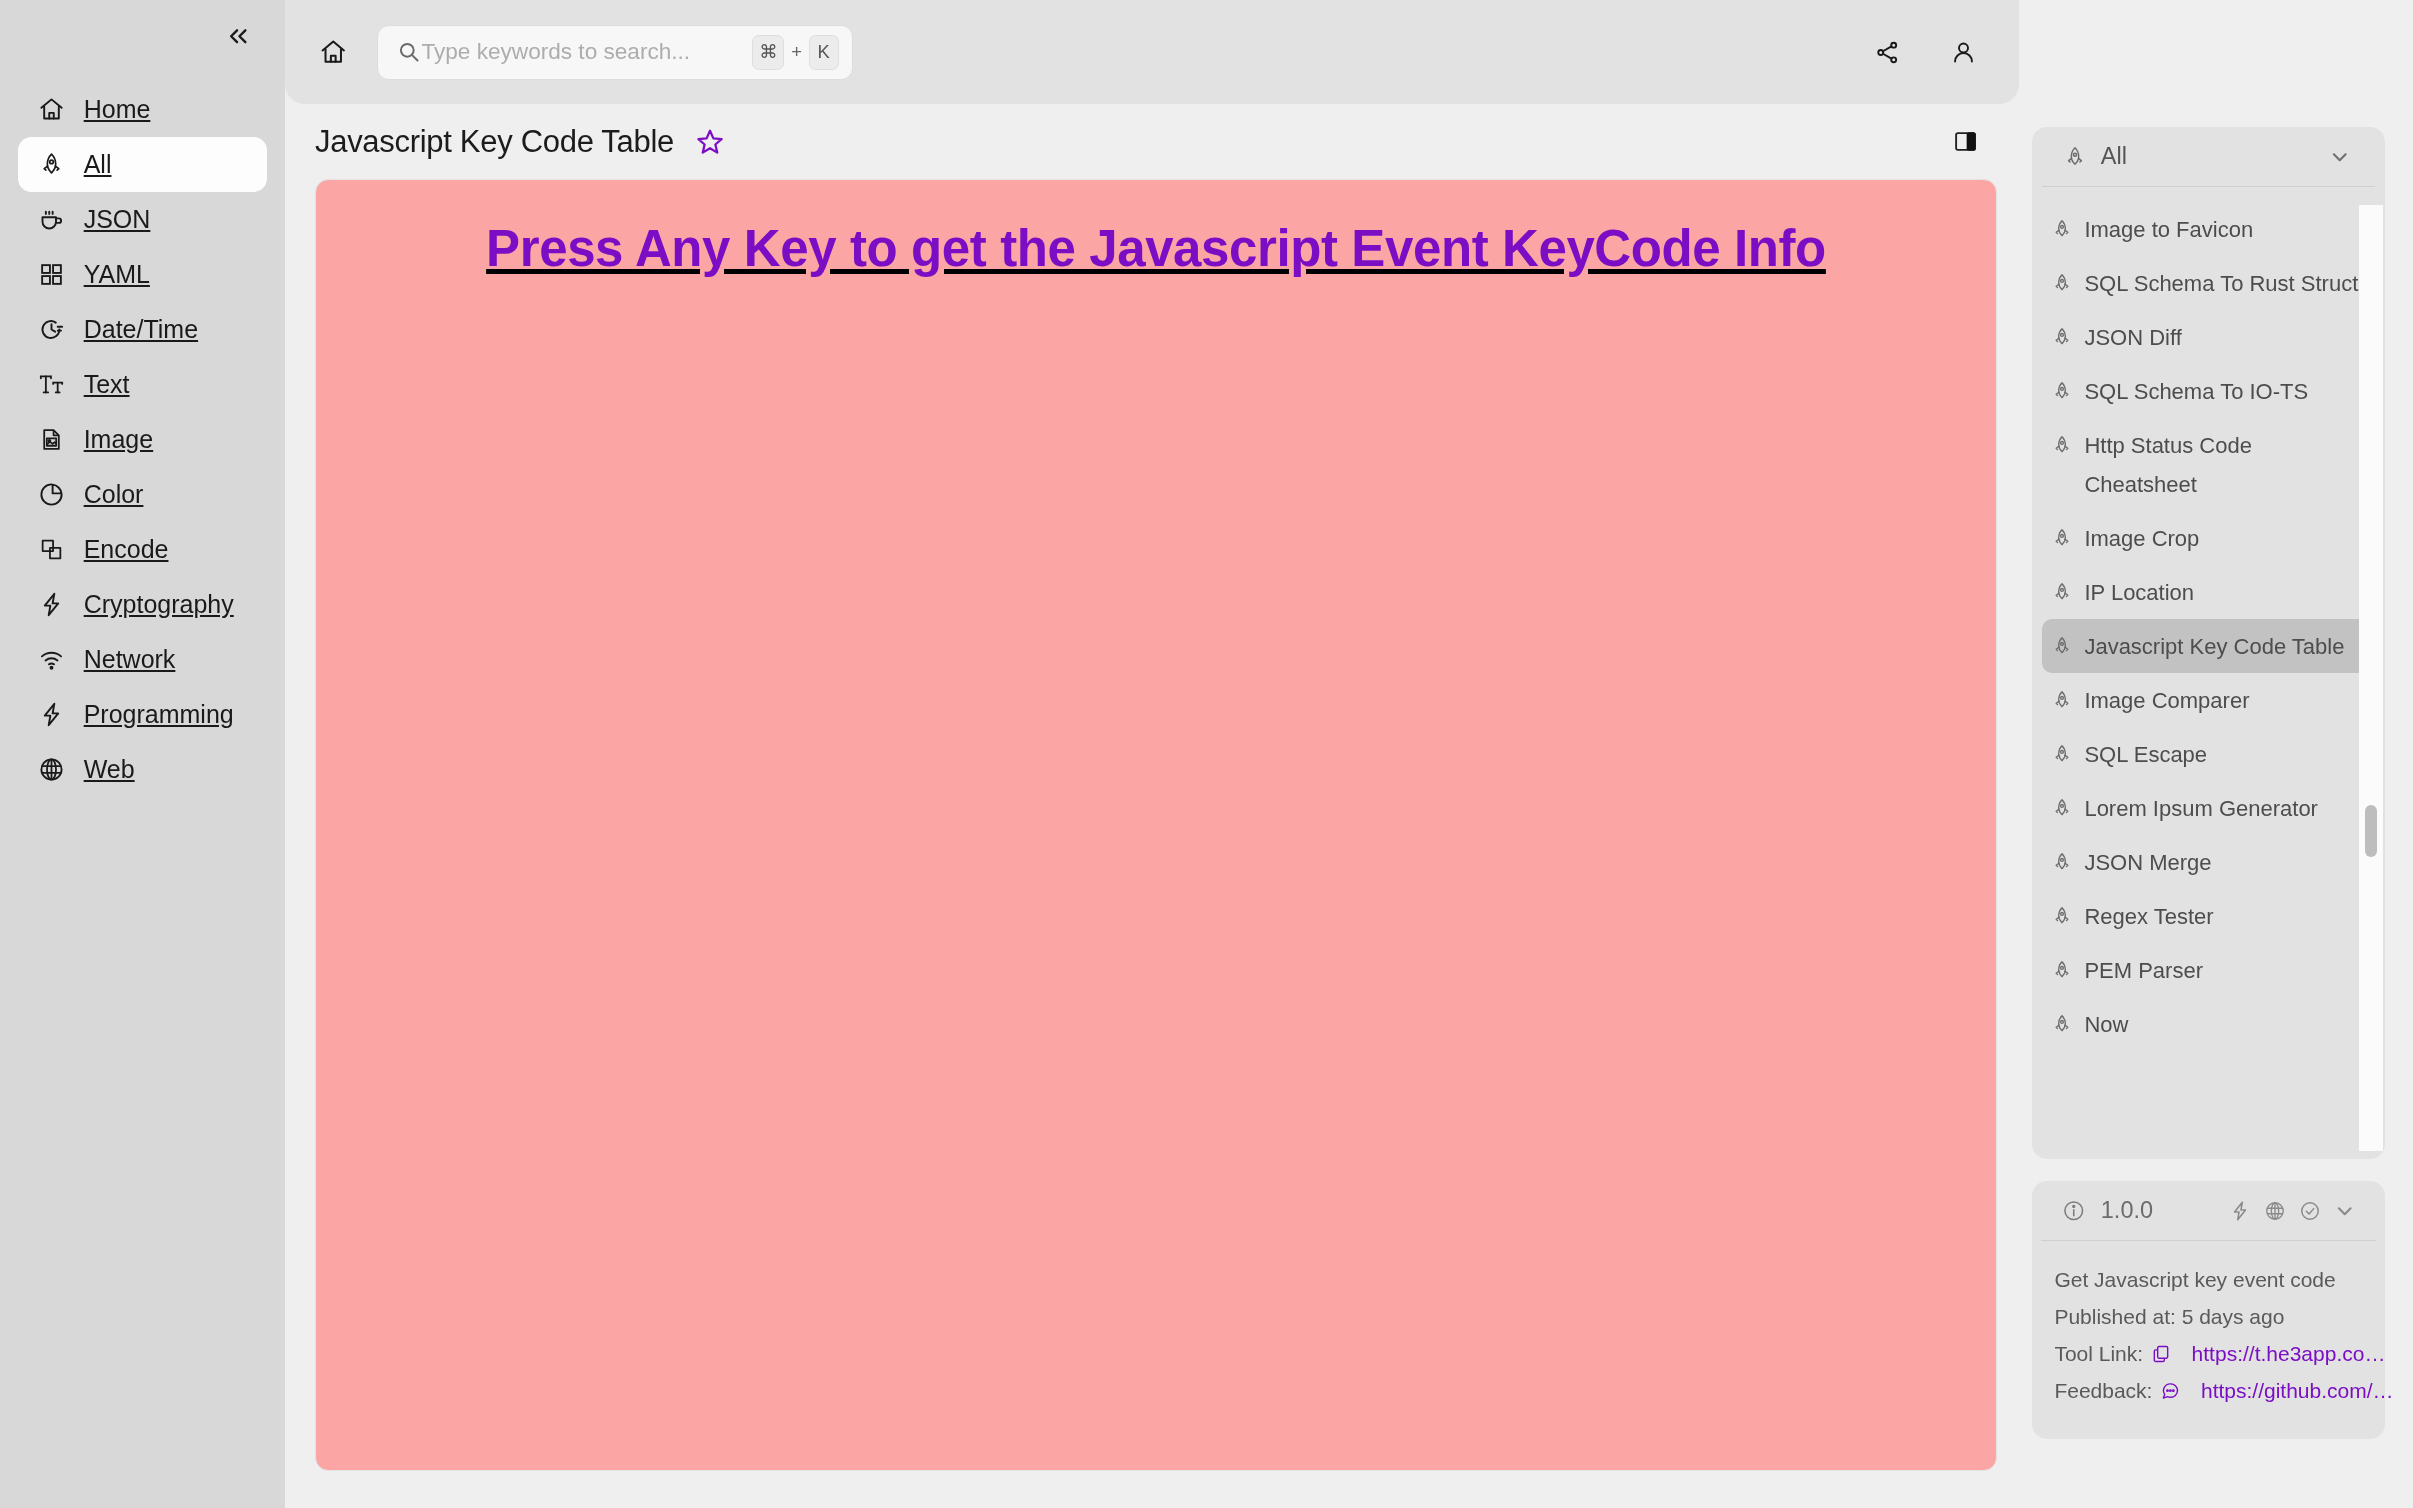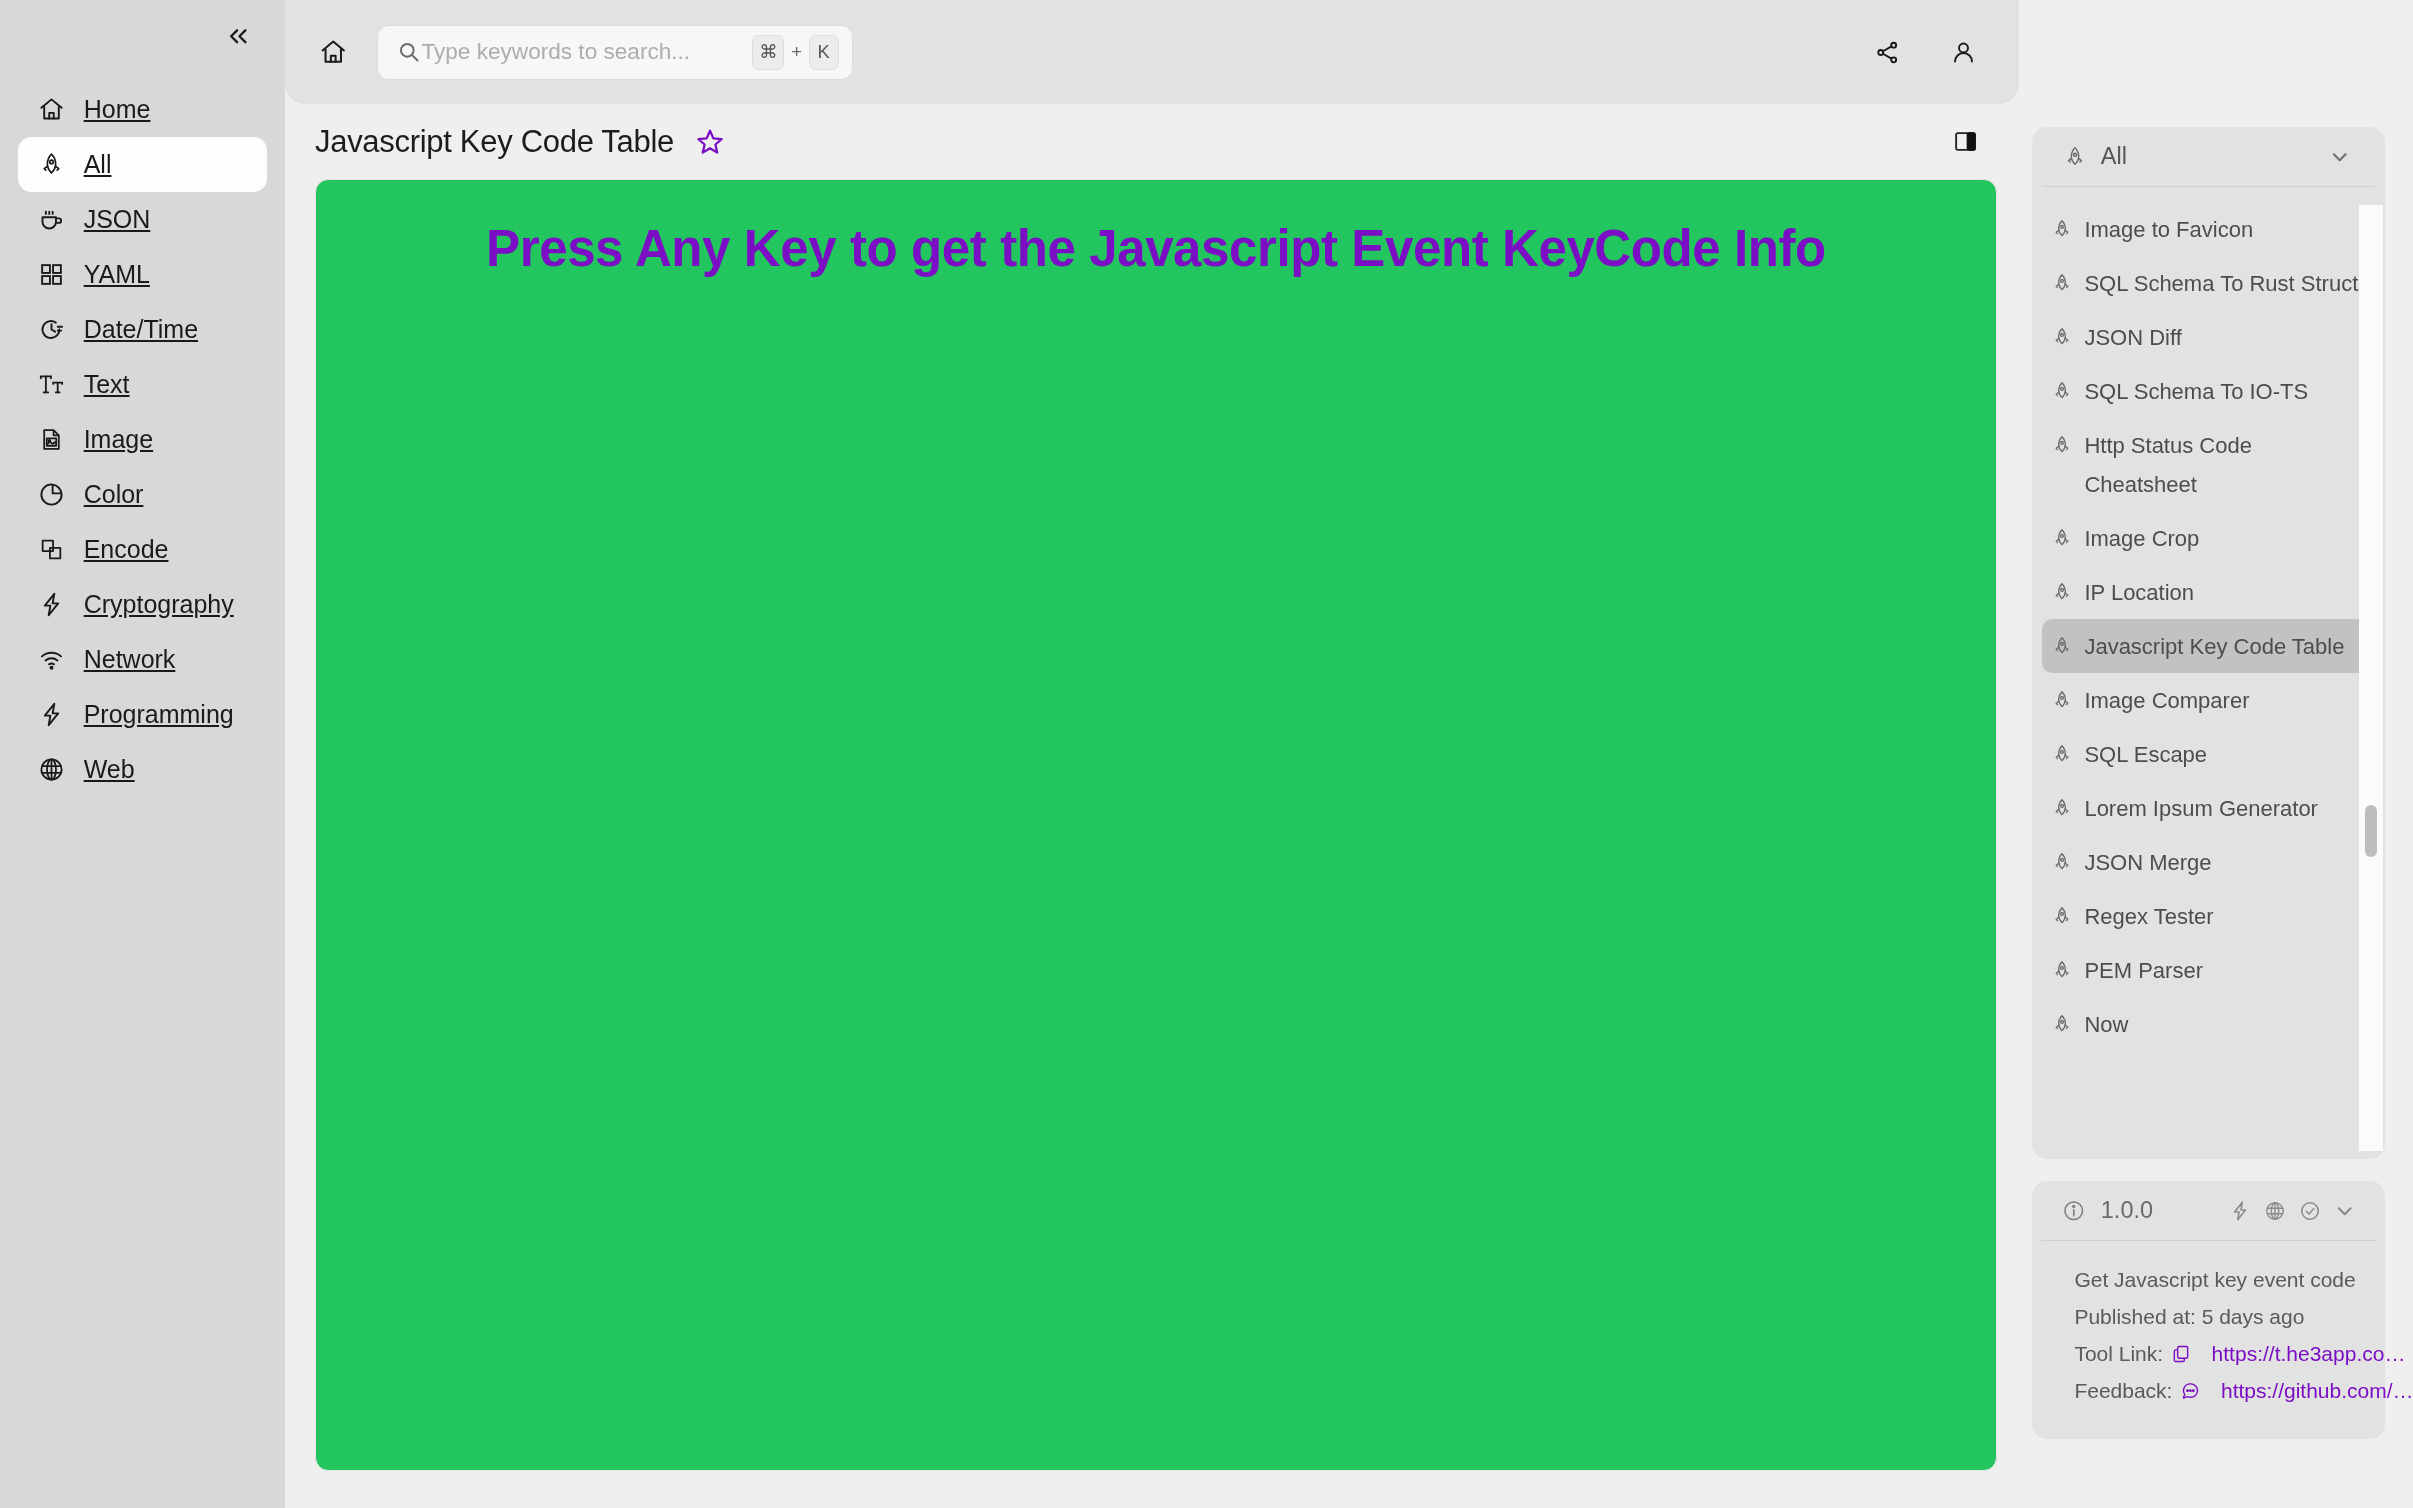"Press Any Key to get" .main-card { background: #22c55e -> #fca5a5; text-decoration: none -> underline }
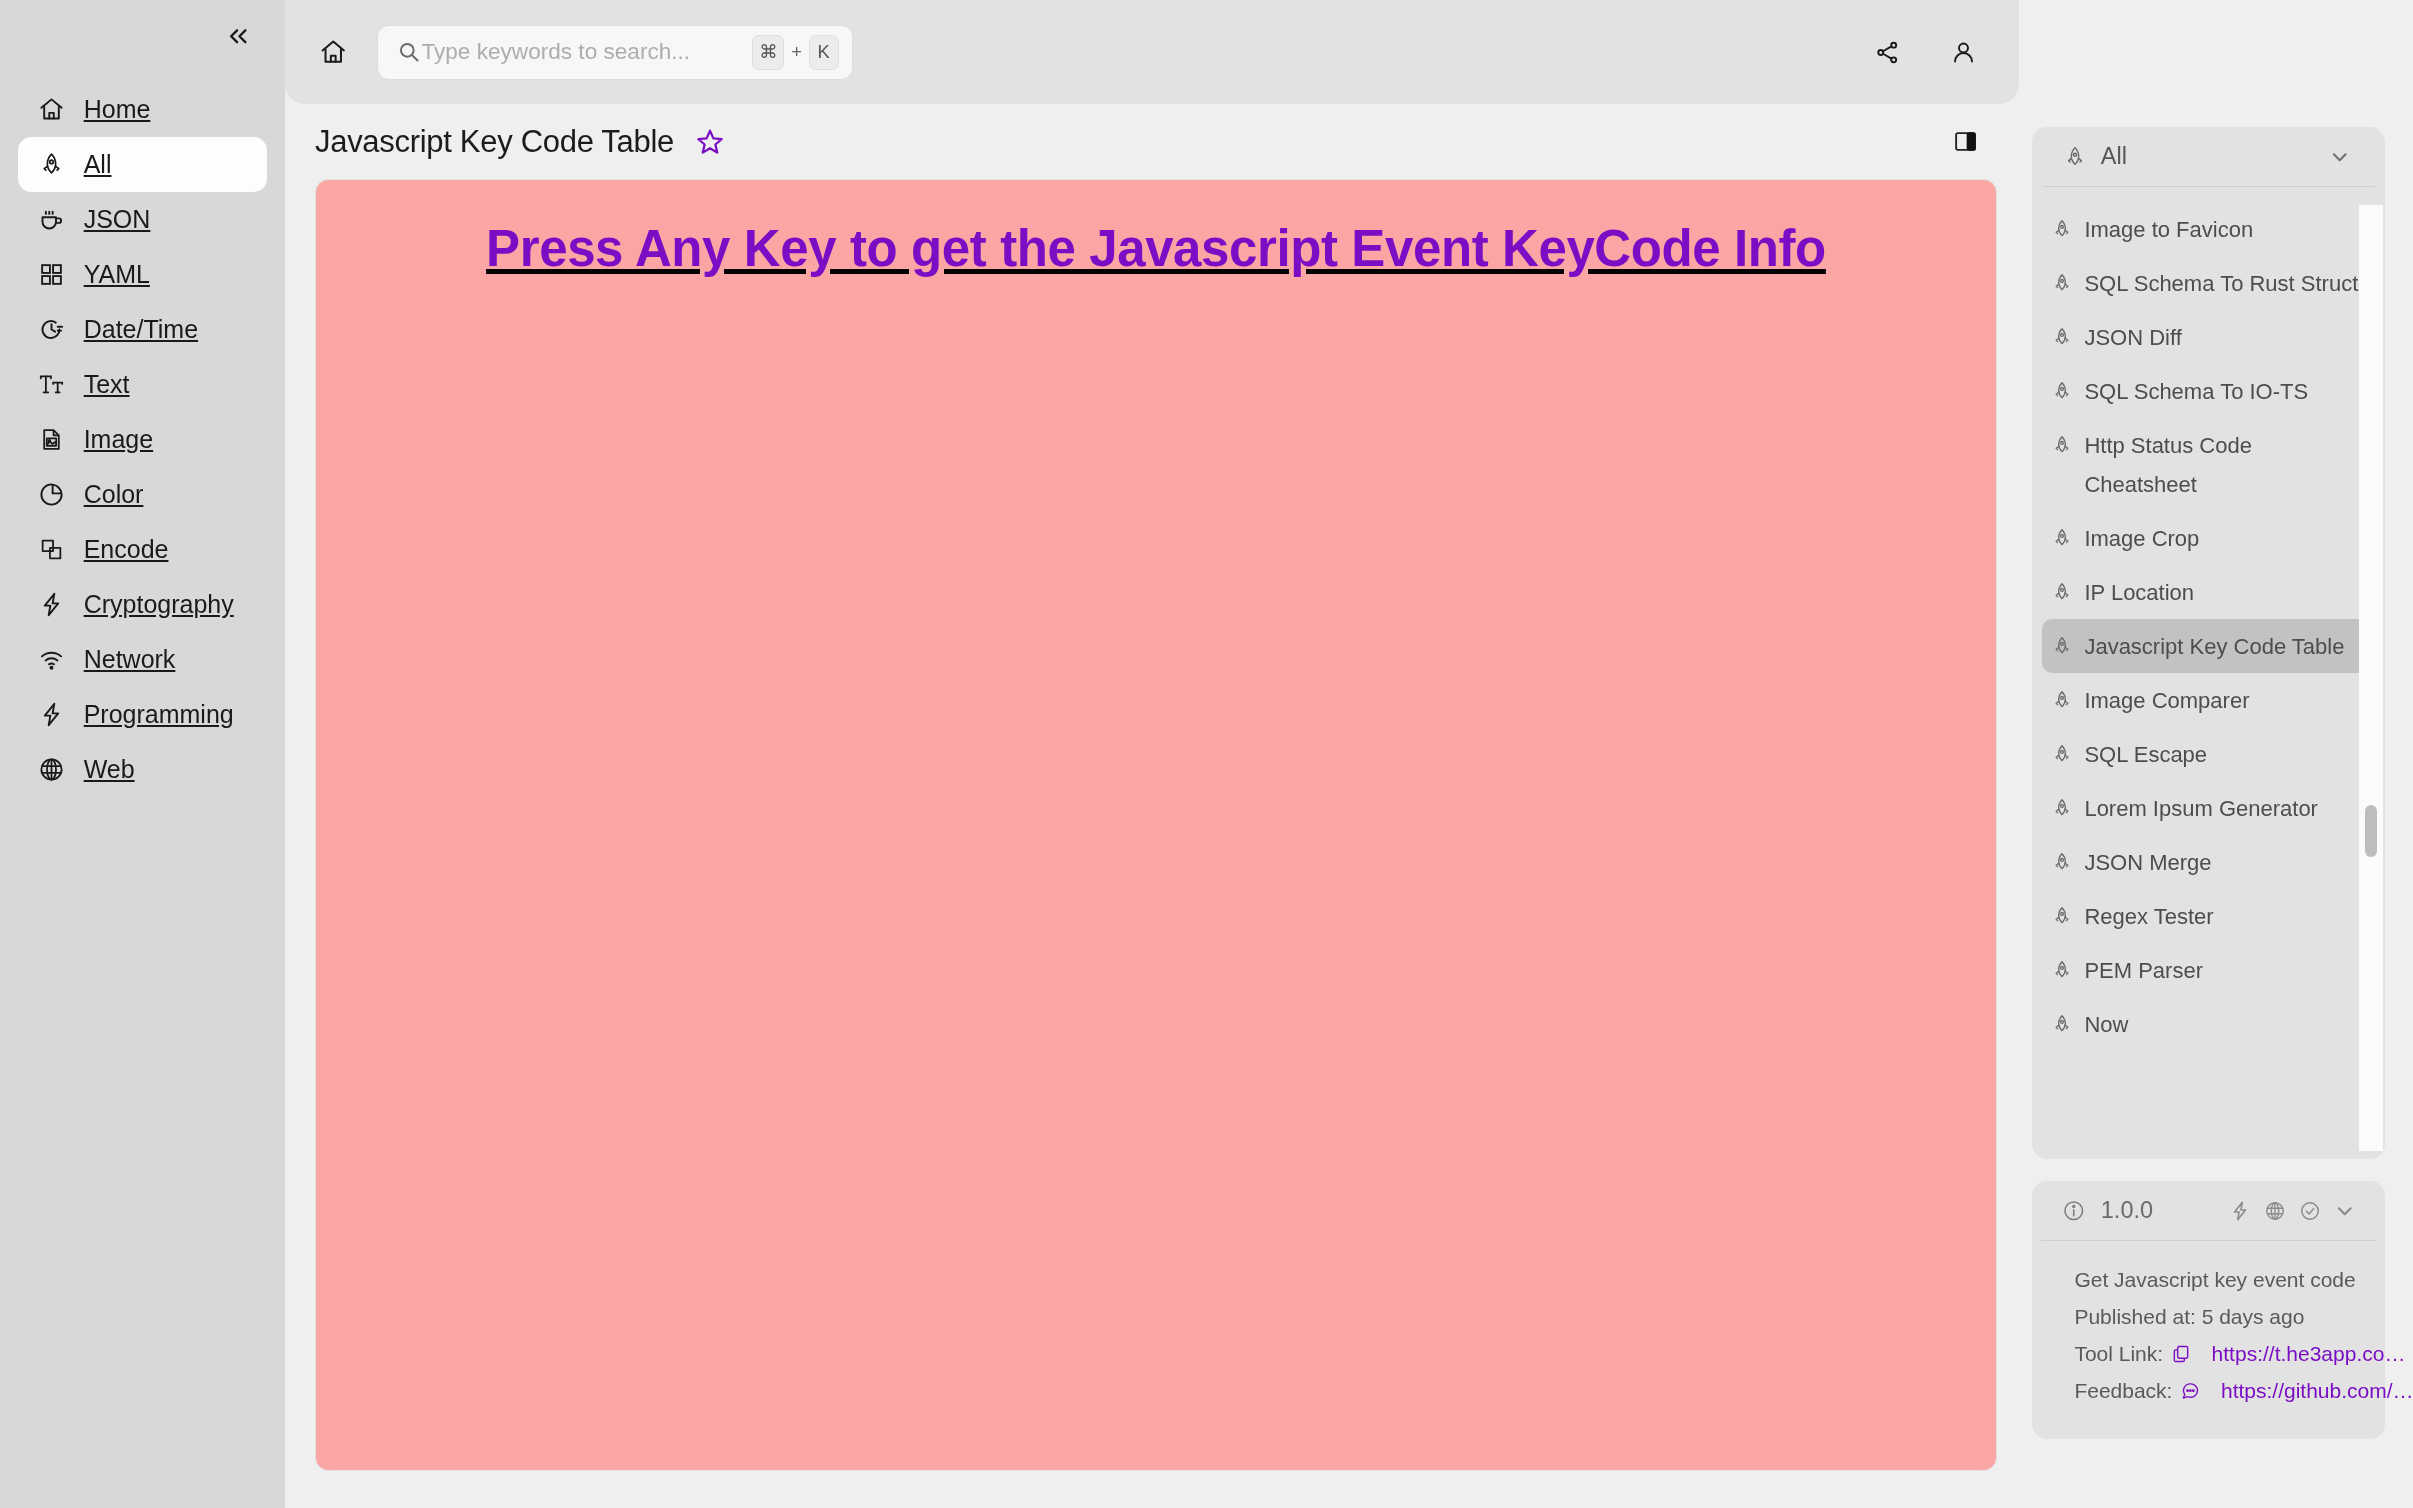"Get Javascript key event code" .info-line { margin-left: 20px -> none }
